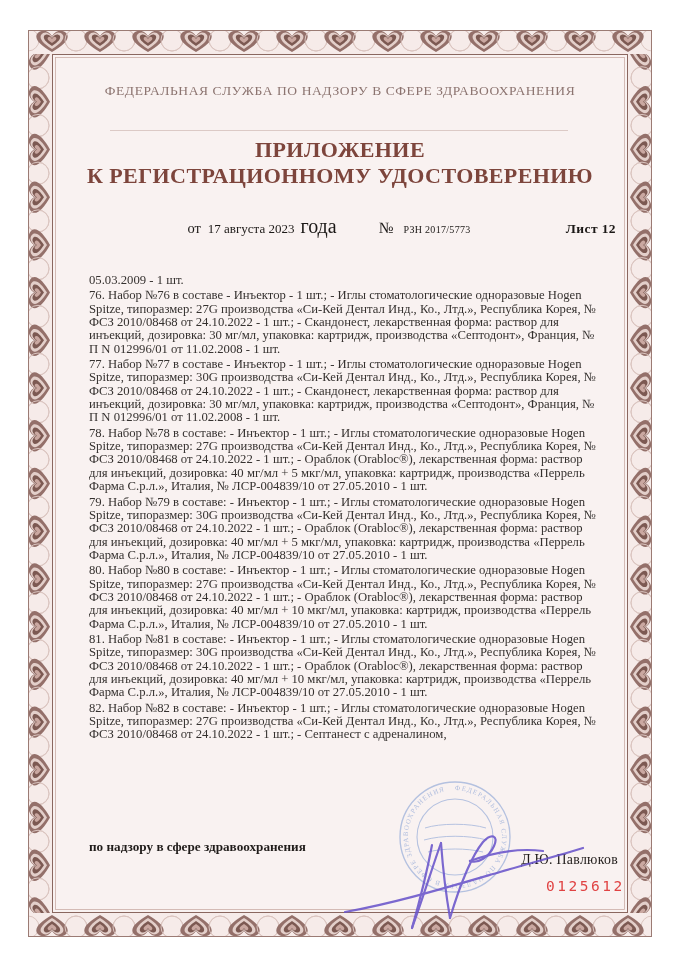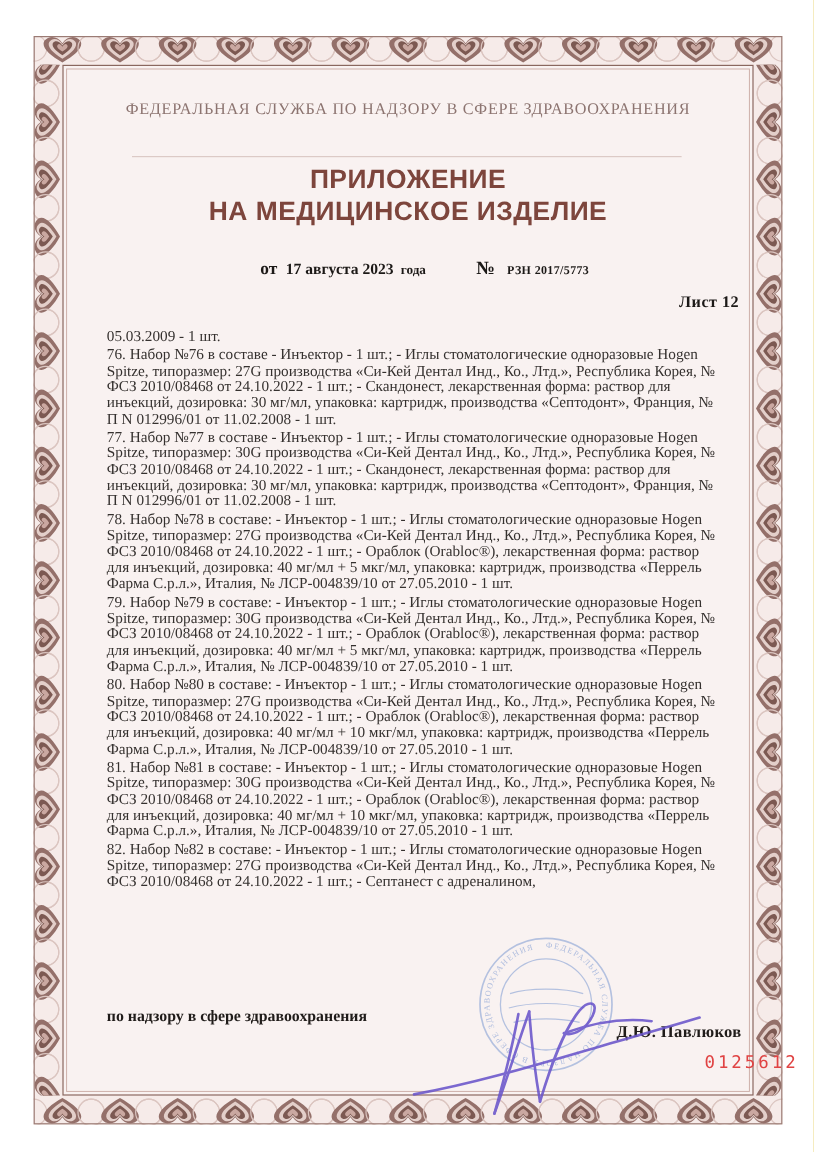"ФЕДЕРАЛЬНАЯ СЛУЖБА ПО НАДЗОРУ В" .page { background: #fde047 -> #bef264 }
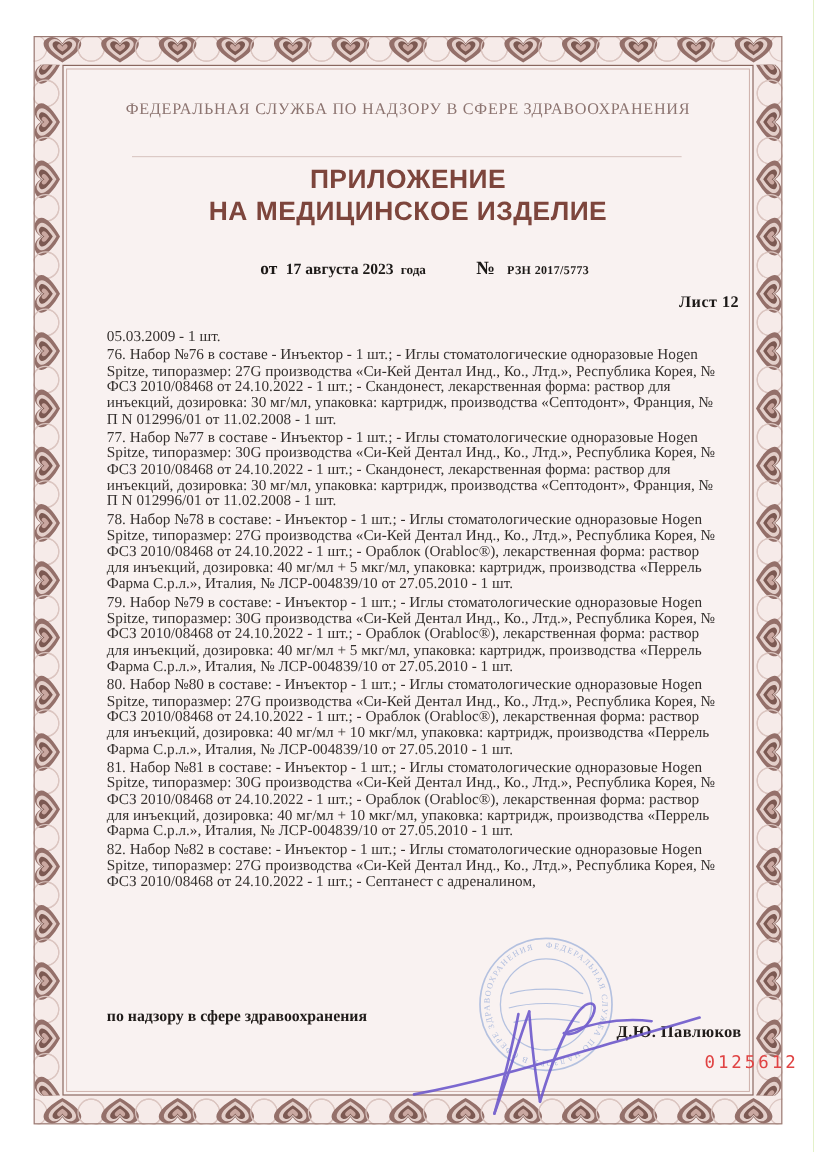"ПРИЛОЖЕНИЕ" .doc-title { font-family: Liberation Sans, sans-serif -> Liberation Serif, serif }
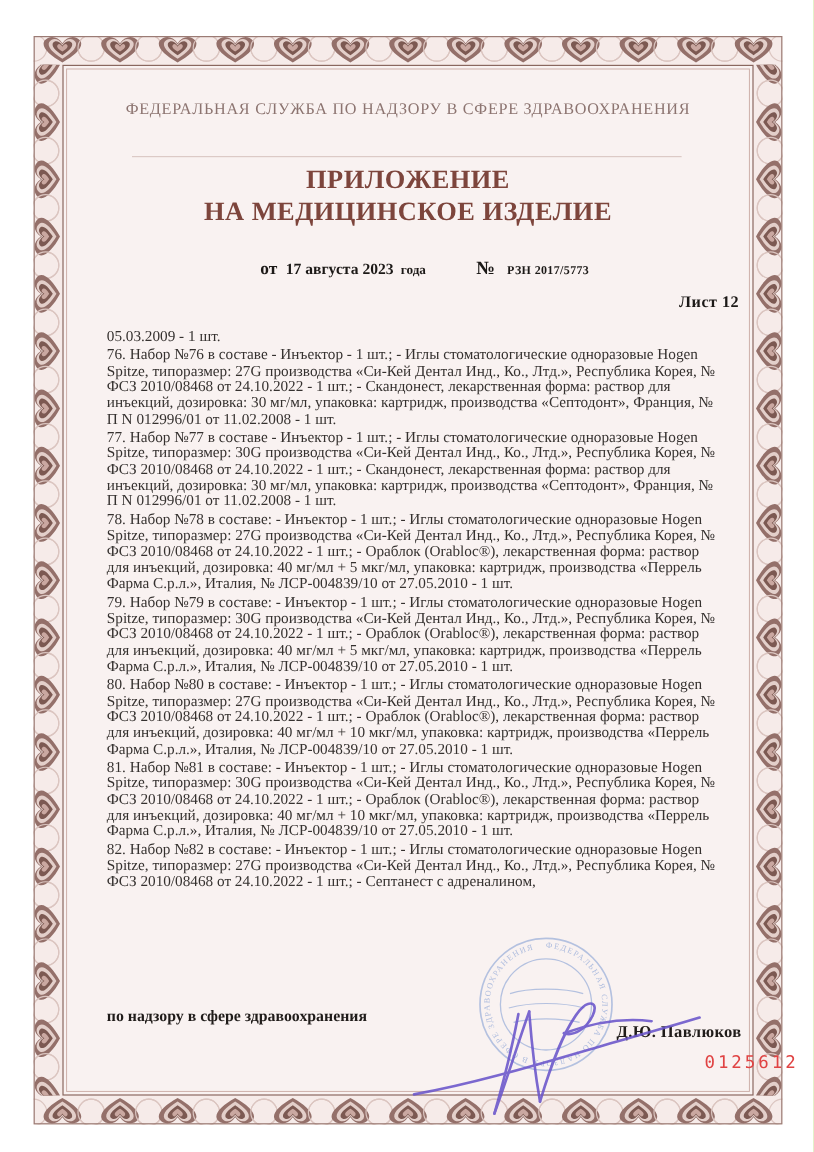"К РЕГИСТРАЦИОННОМУ УДОСТОВЕРЕНИЮ" div { html: none -> <div>К РЕГИСТРАЦИОННОМУ УДОСТОВЕРЕНИЮ</div> }
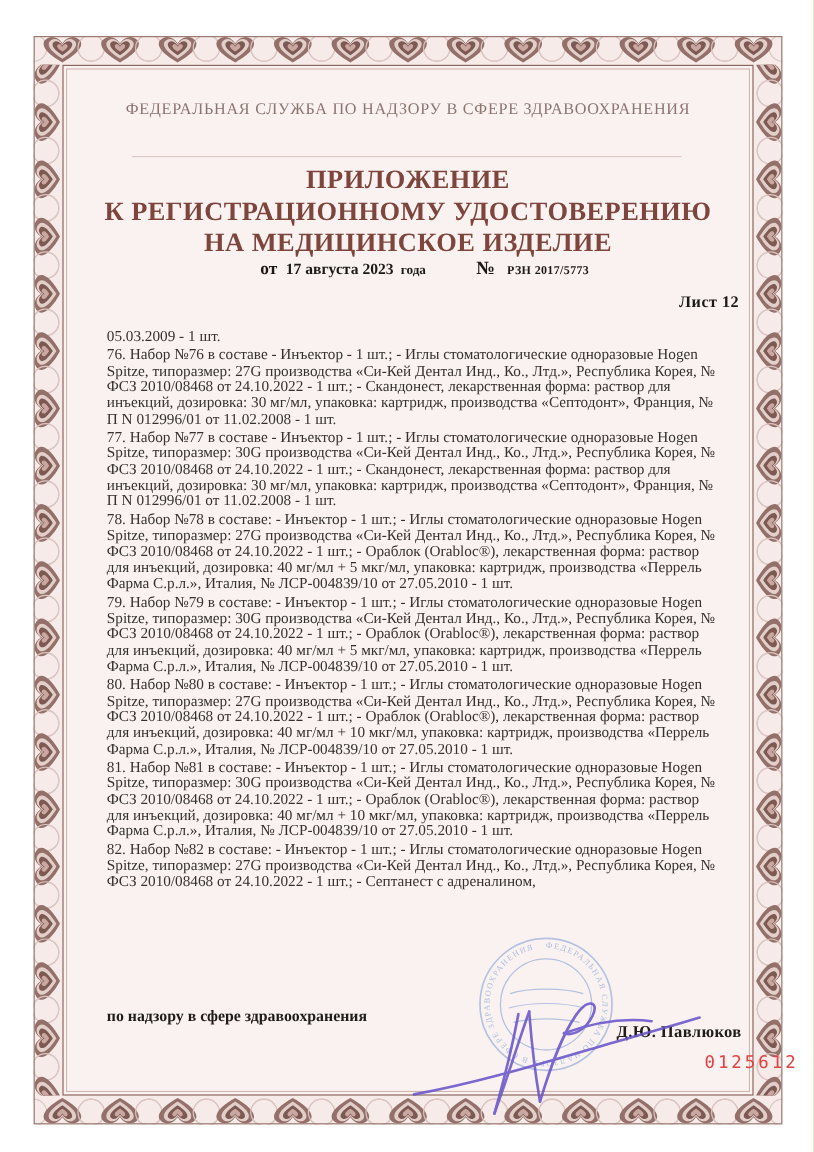"НА МЕДИЦИНСКОЕ ИЗДЕЛИЕ" div { html: <div>НА МЕДИЦИНСКОЕ ИЗДЕЛИЕ</div> -> none }
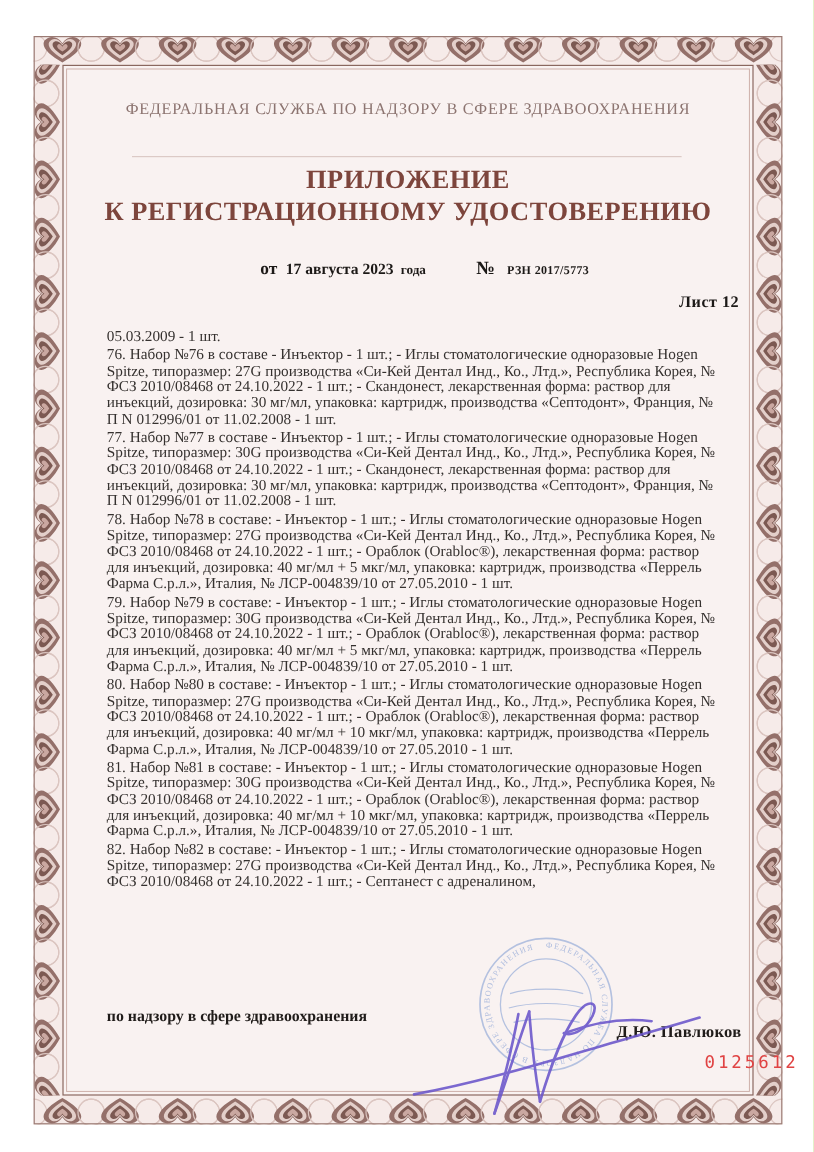"от" .date-row { font-weight: bold -> normal; left: 67px -> 42px }
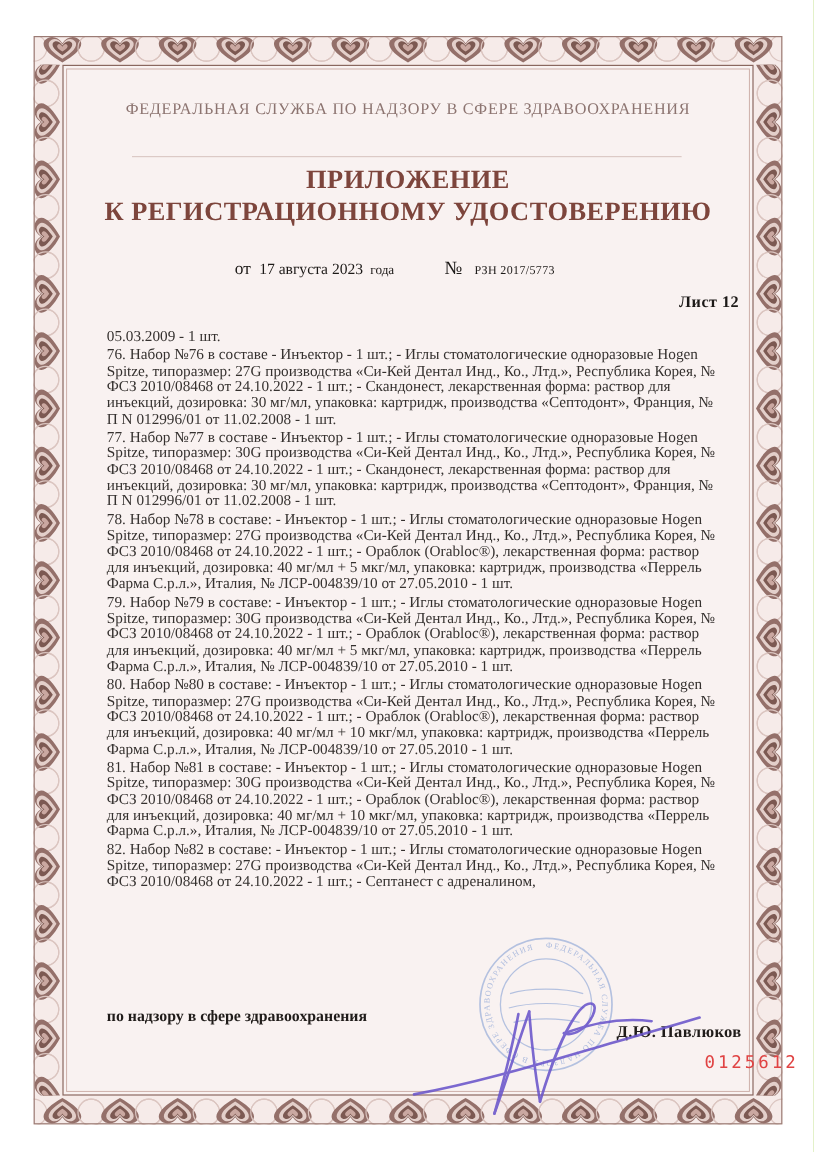"года" .dr-suffix { font-size: 11px -> 20px }
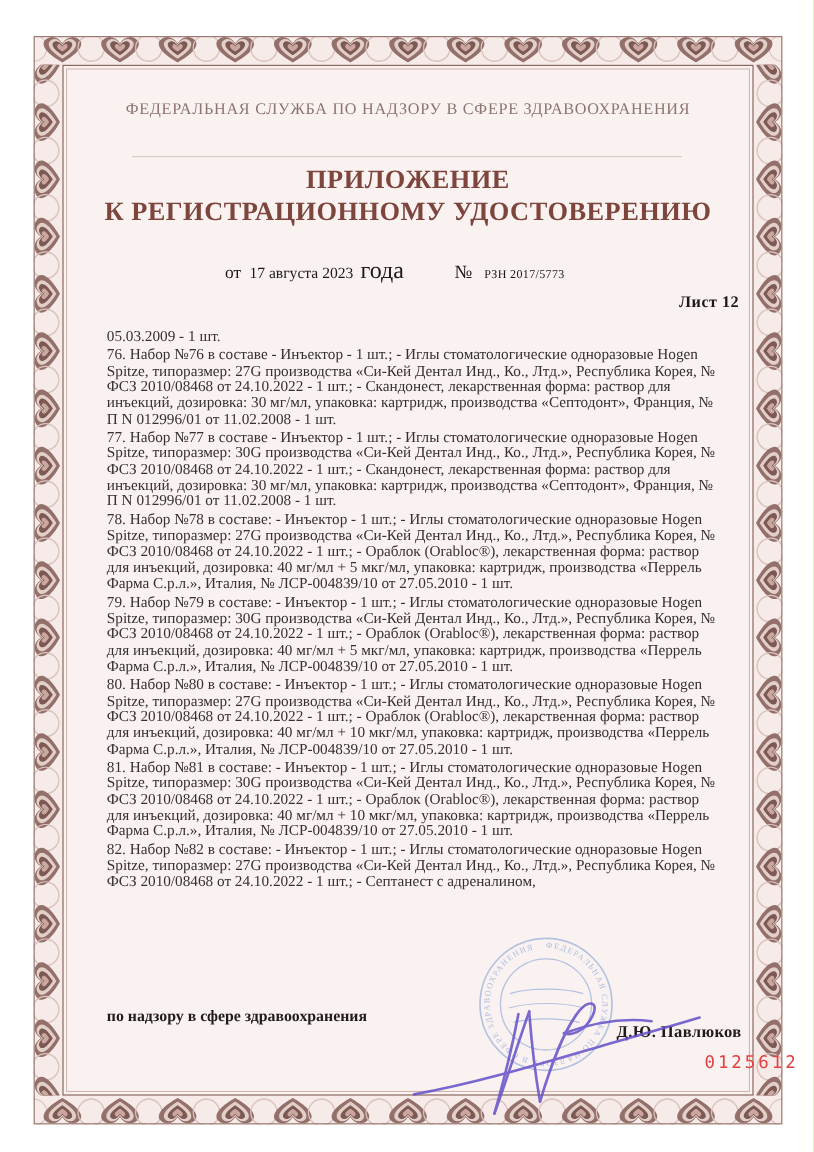"Лист 12" .sheet { top: 244px -> 221px }
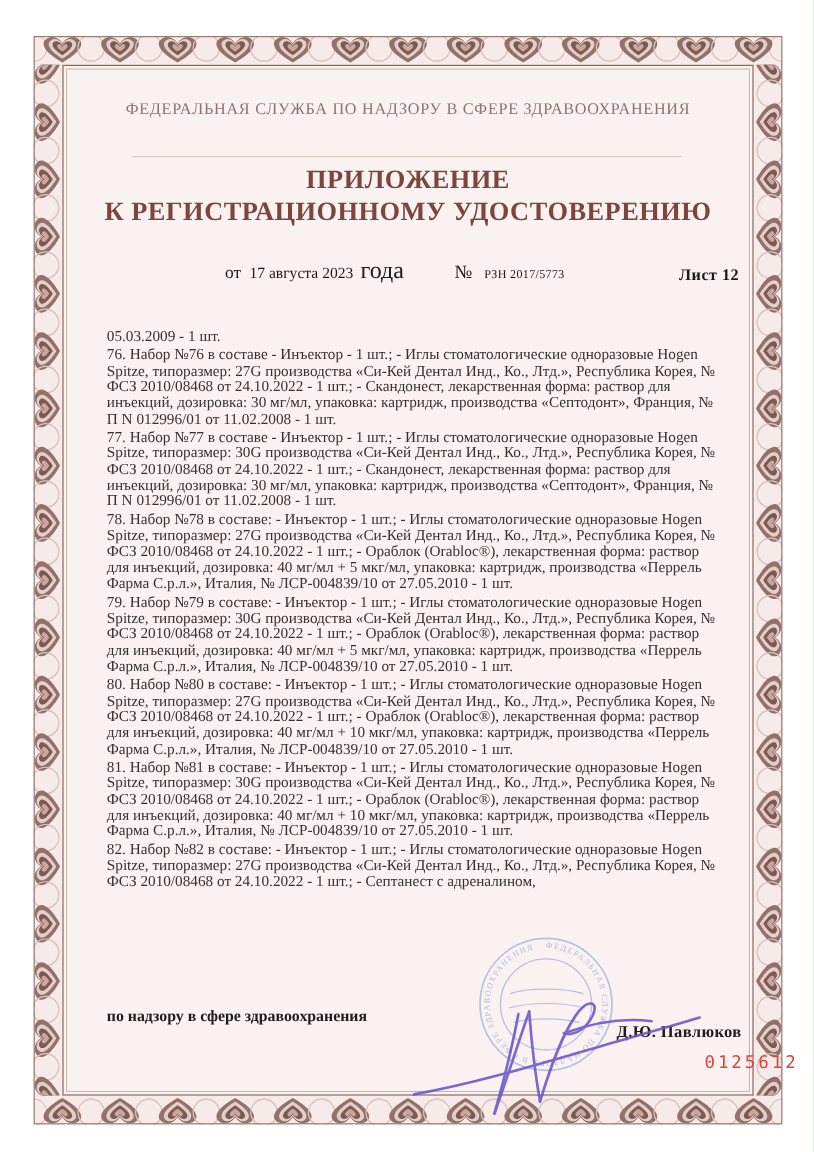"Д.Ю. Павлюков" .signer { font-weight: bold -> normal }
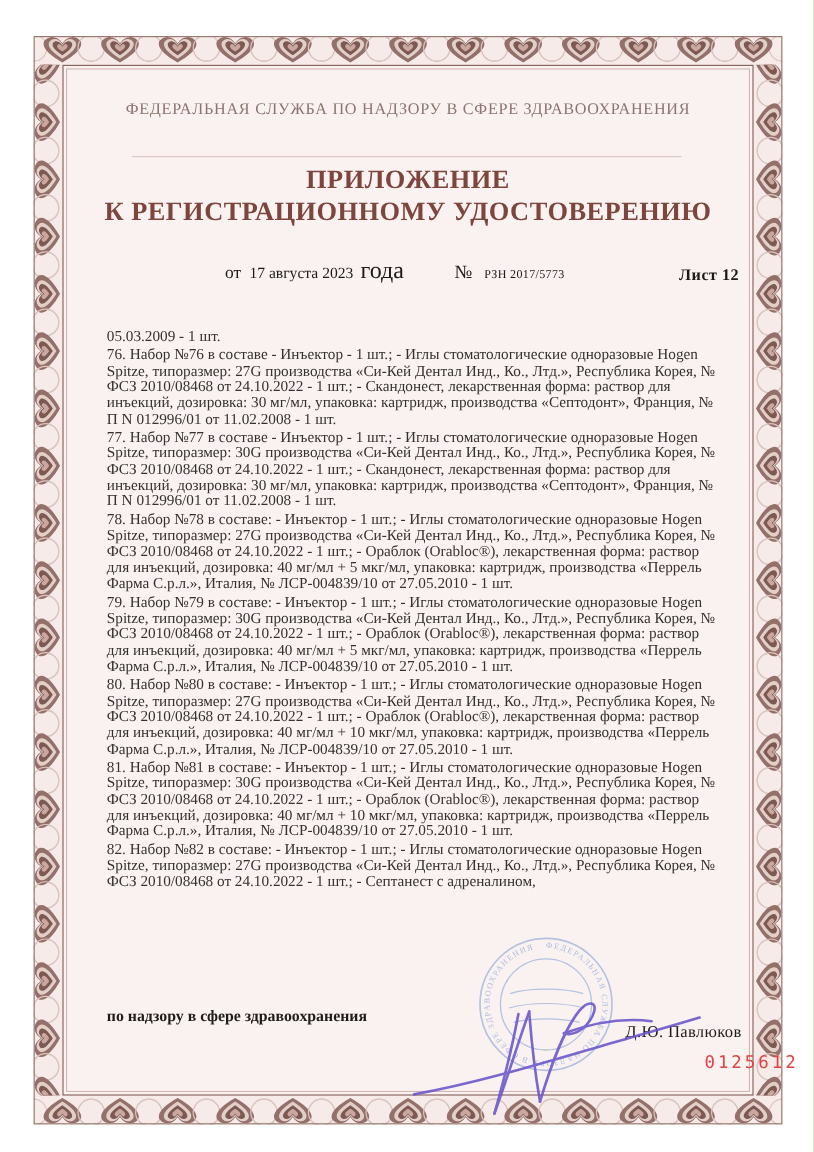"0125612" .serial { margin-left: 41px -> none }
